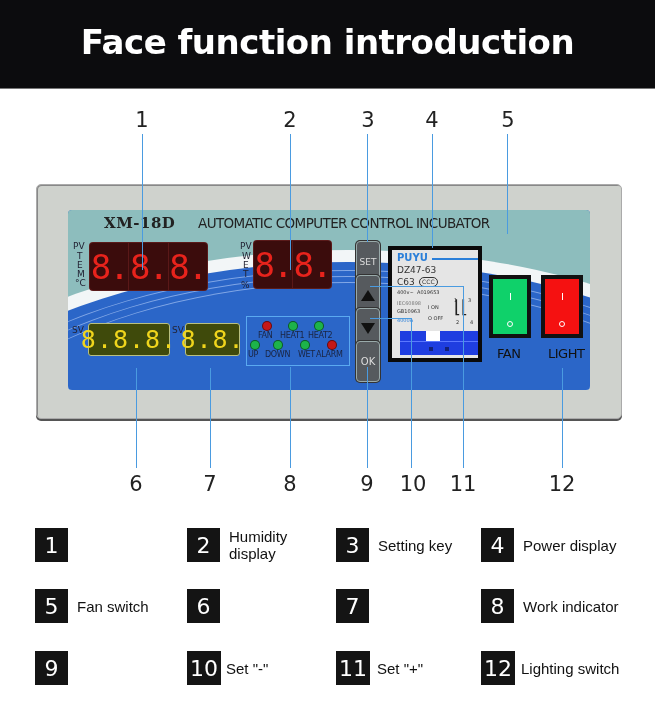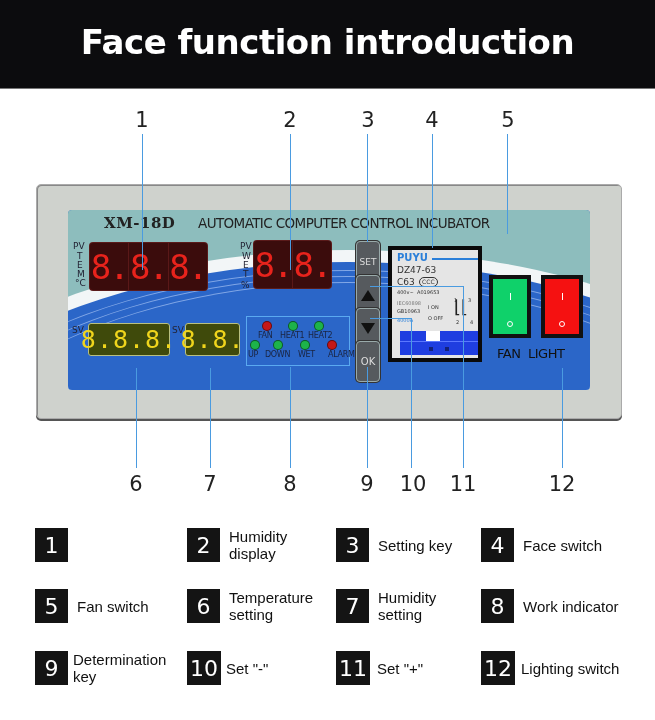"ALARM" div.led-label { left: 328px -> 316px }
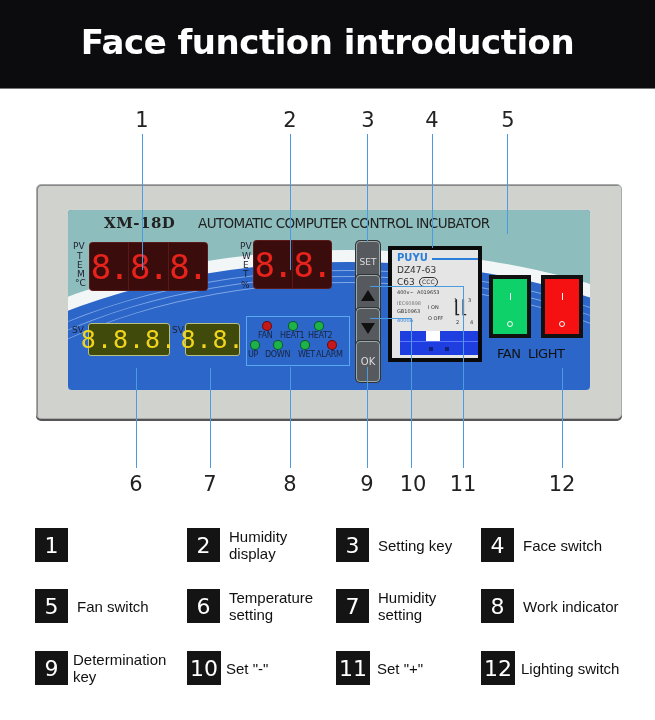"LIGHT" div.rocker-label { left: 528px -> 548px }
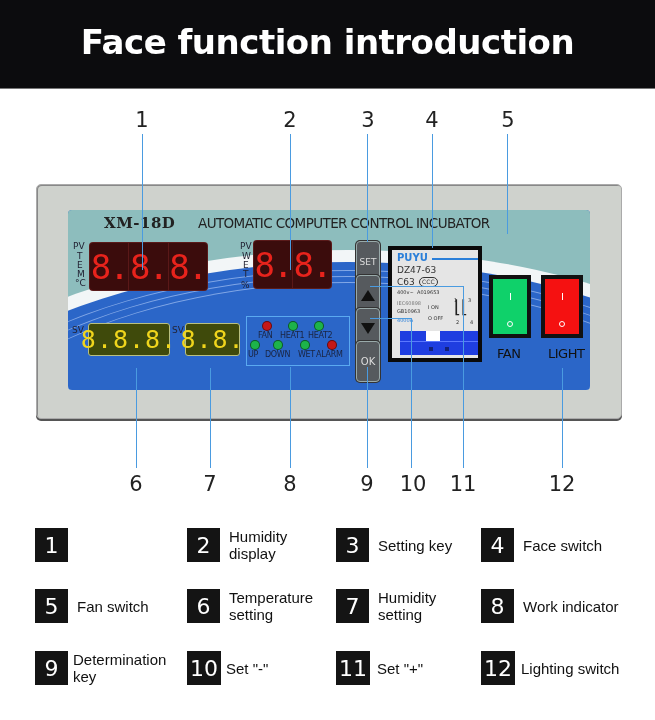"Face switch" div.legend-text { text: Face switch -> Power display }
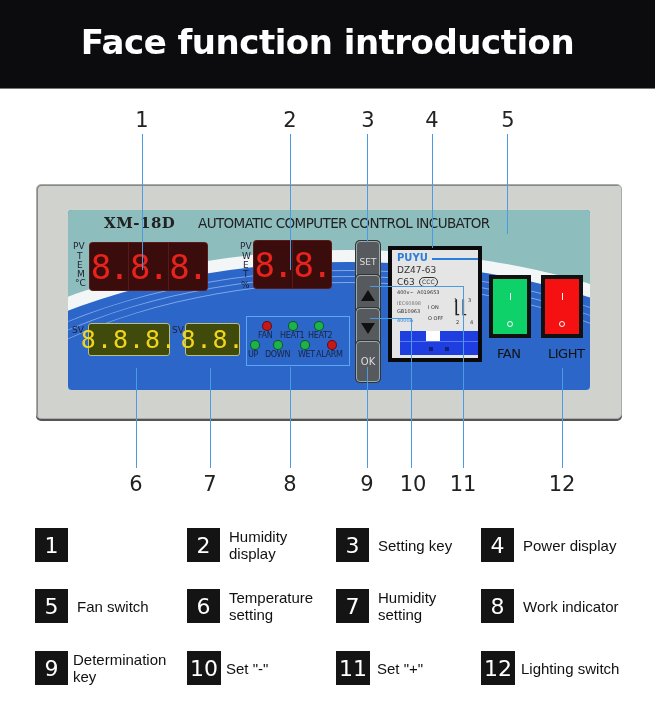"Temperature setting" div.legend-text { html: <div>Temperature setting</div> -> none }
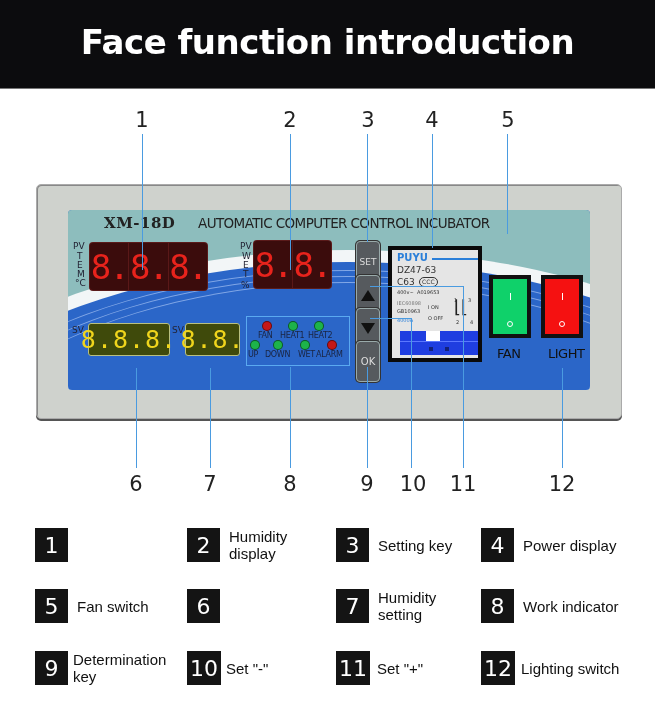"Humidity setting" div.legend-text { html: <div>Humidity setting</div> -> none }
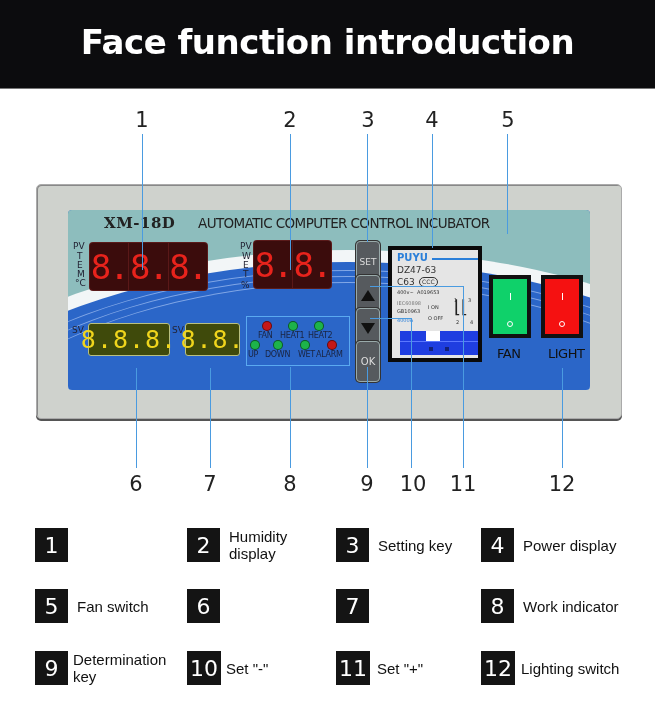"Determination key" div.legend-text { html: <div>Determination key</div> -> none }
